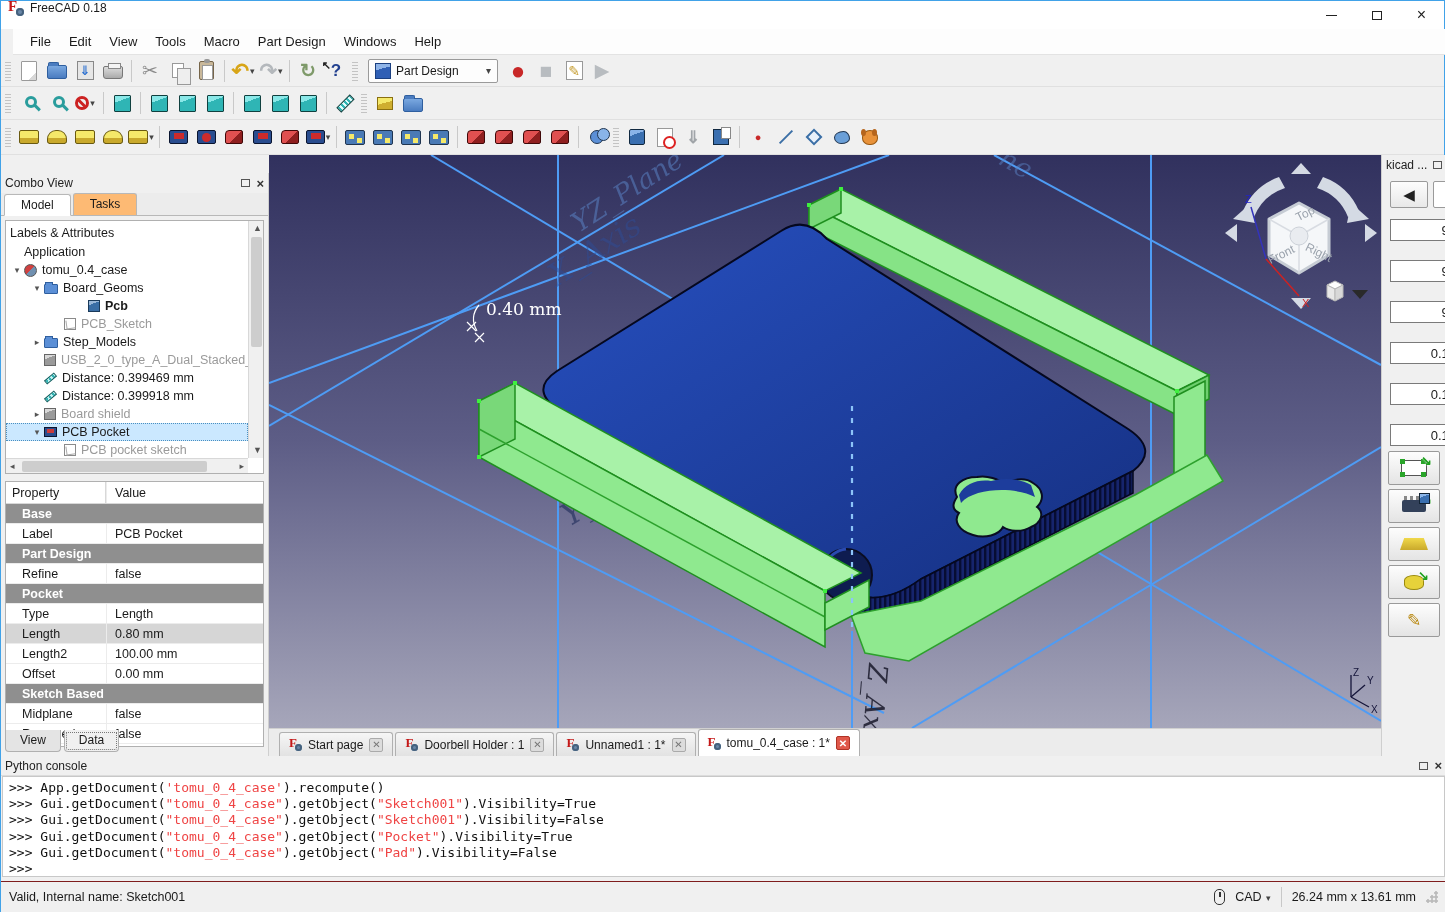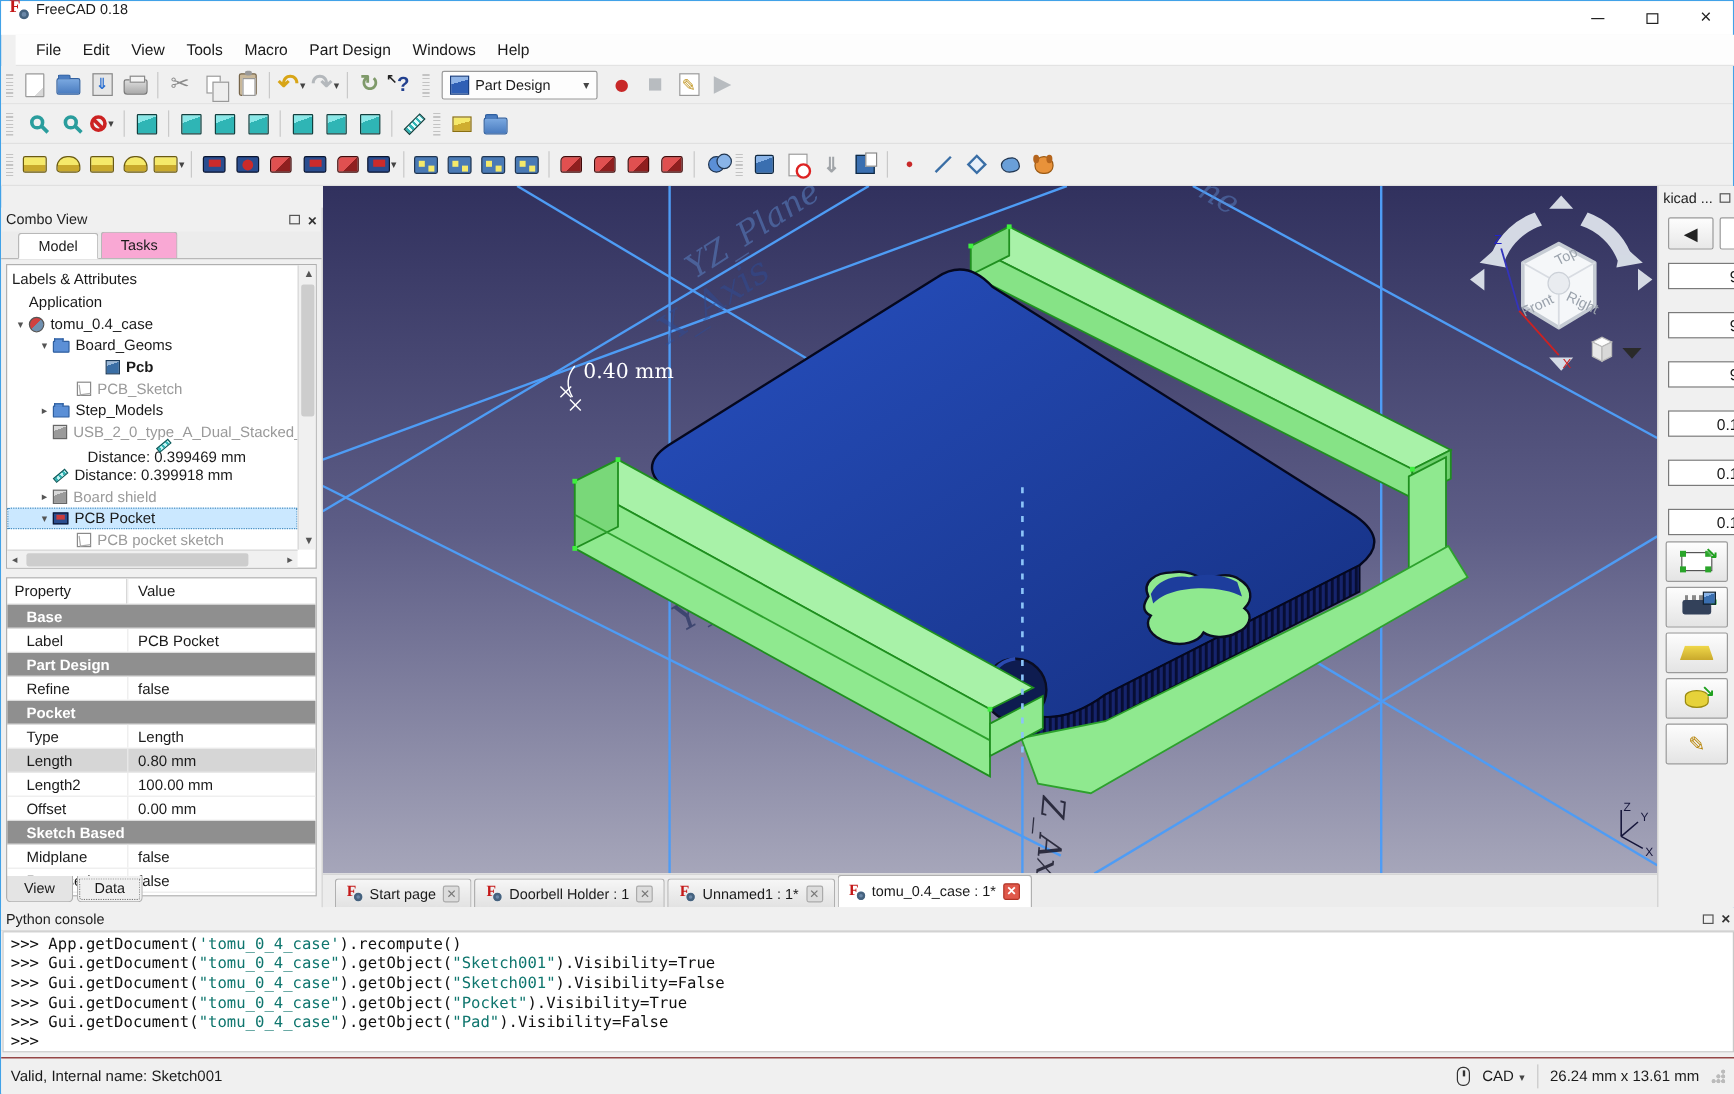"Model" .cvtabs { padding-left: 14px -> 3px }
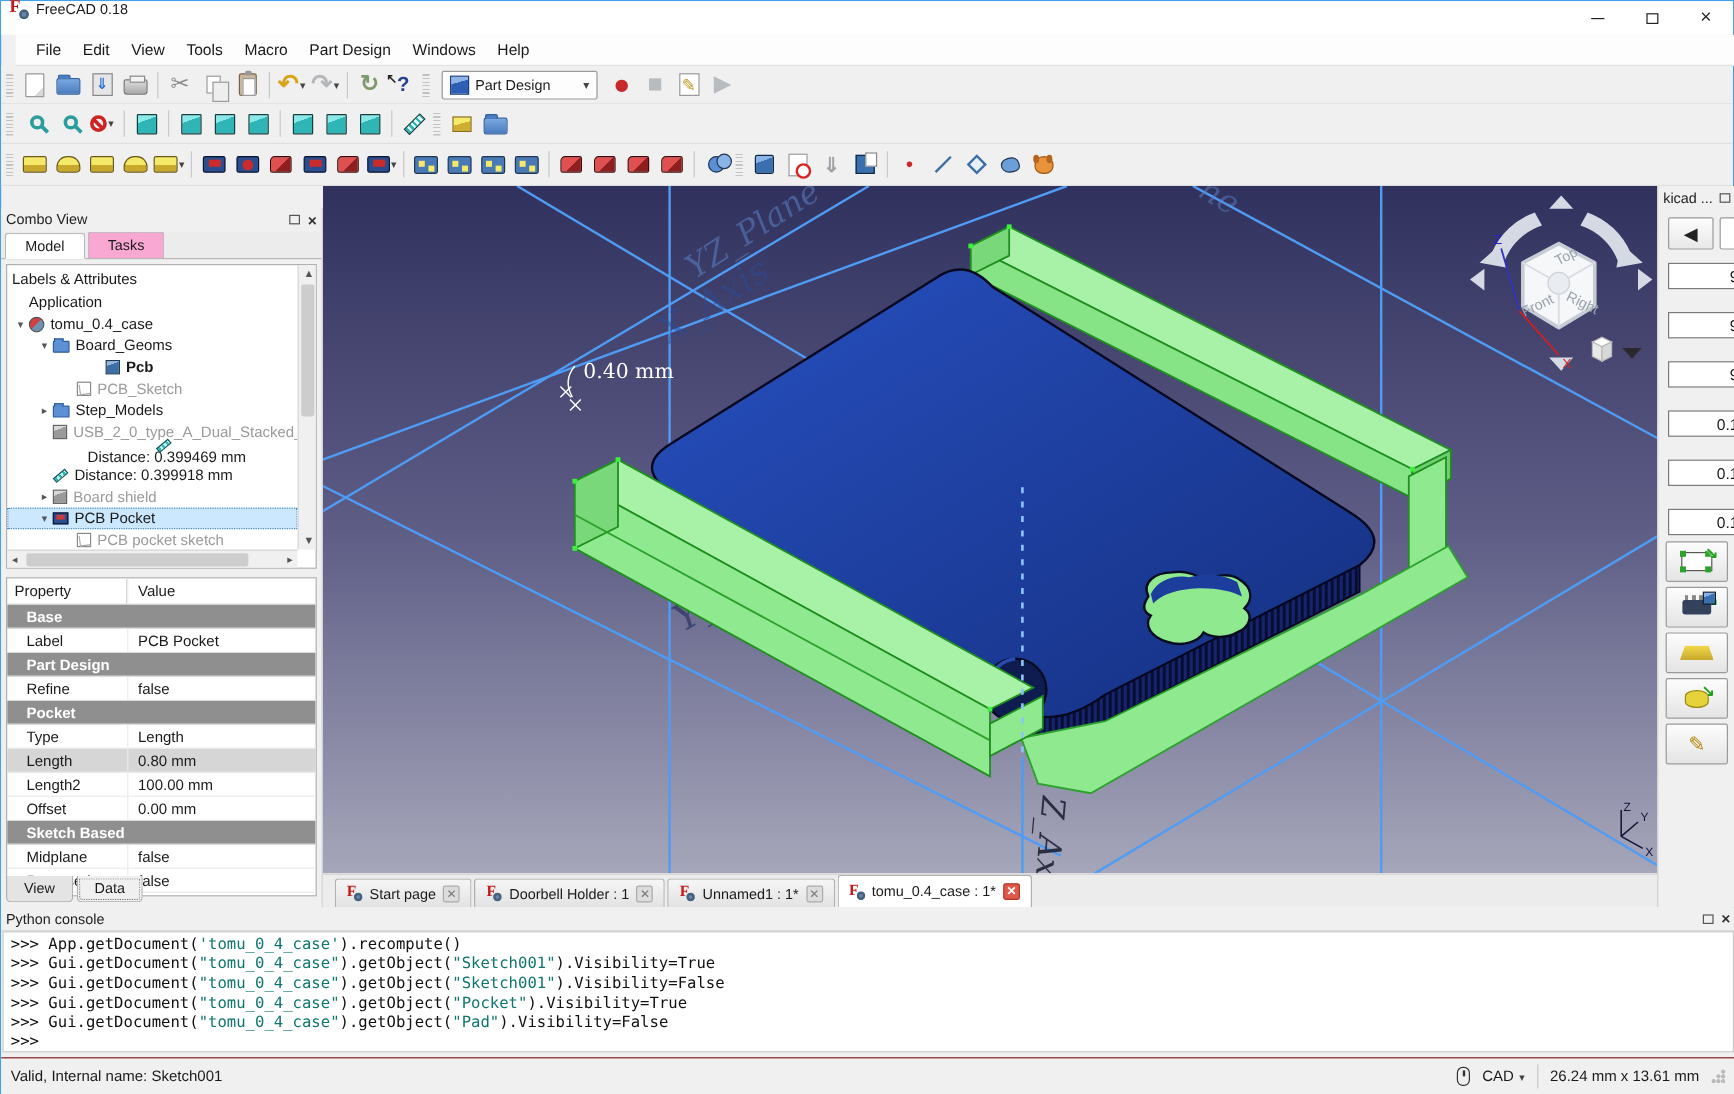"Tasks" .cvtab { background: #f9a8d4 -> #fdba74 }
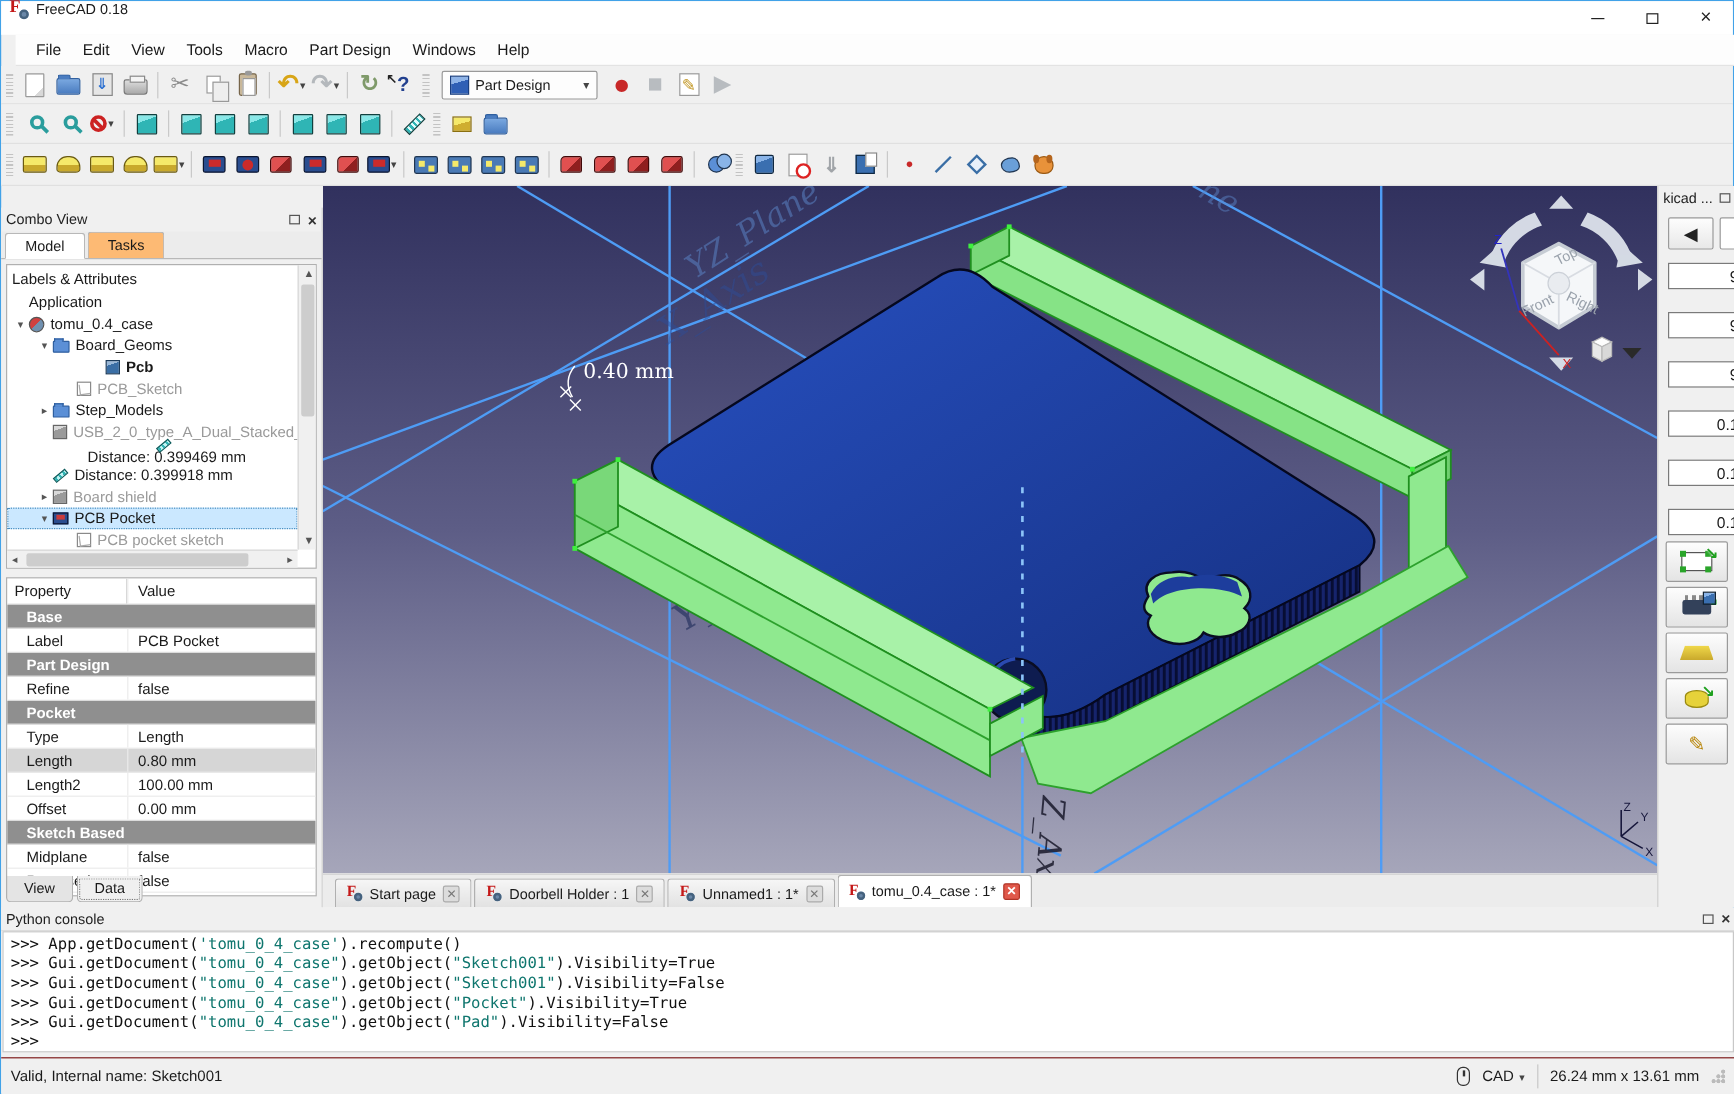"Distance: 0.399469 mm" div.trow { flex-direction: column -> none }
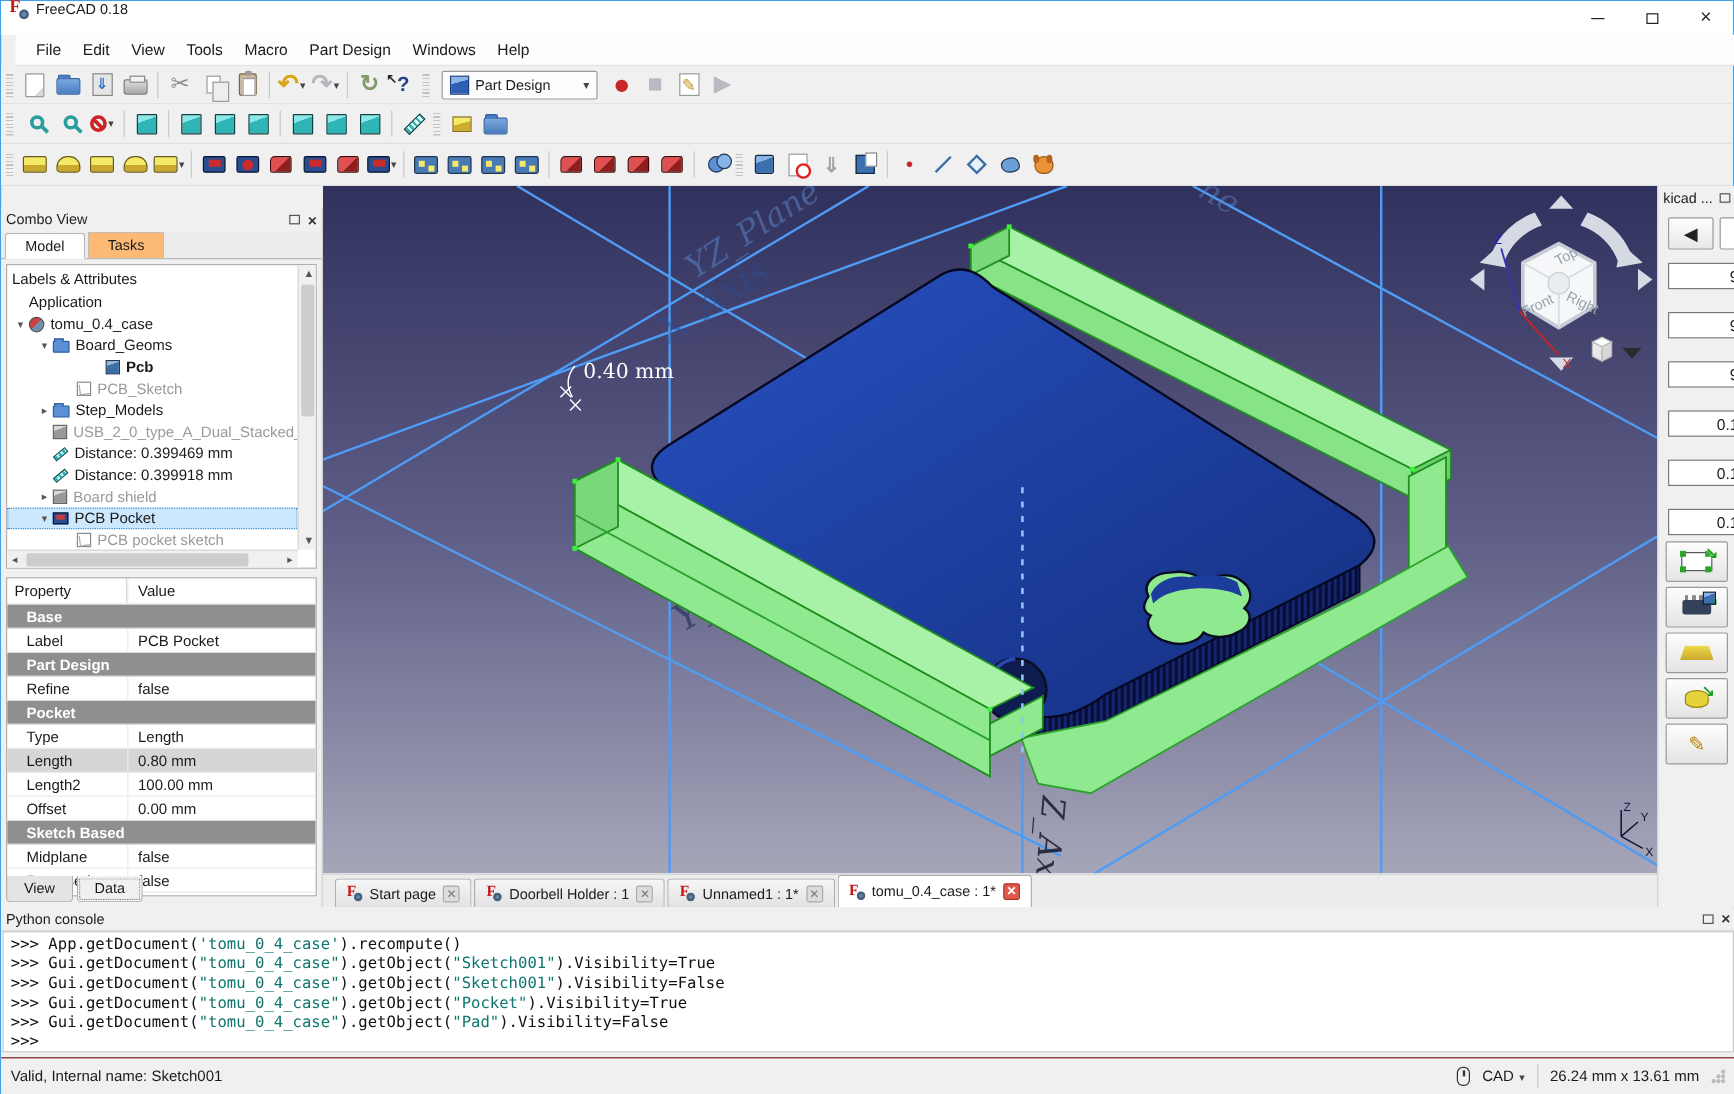"'tomu_0_4_case'" .cstr { color: #0f766e -> #ef4444 }
